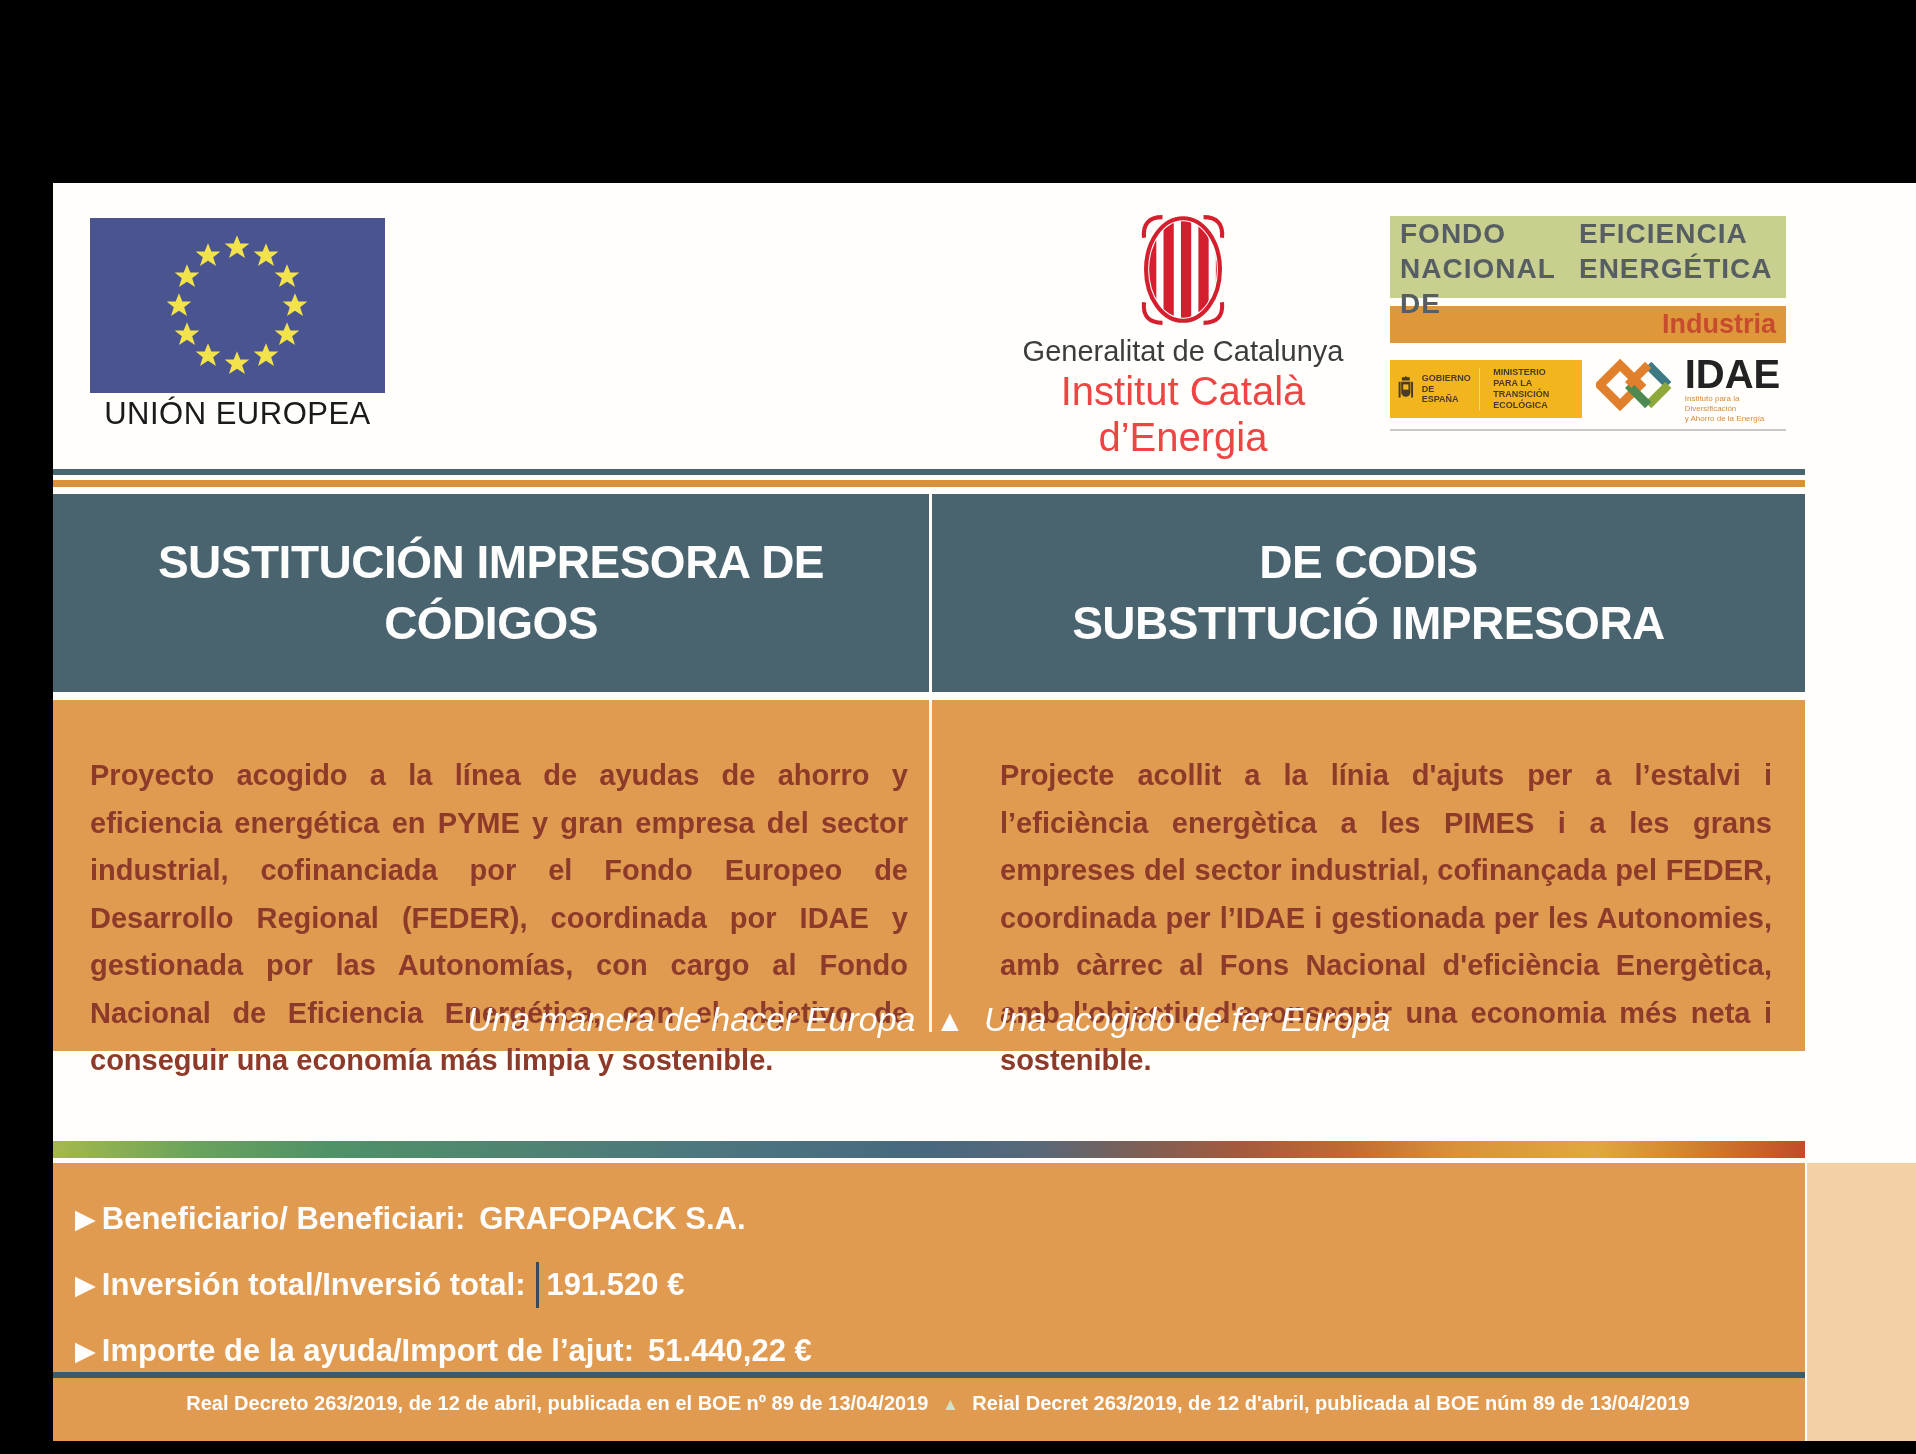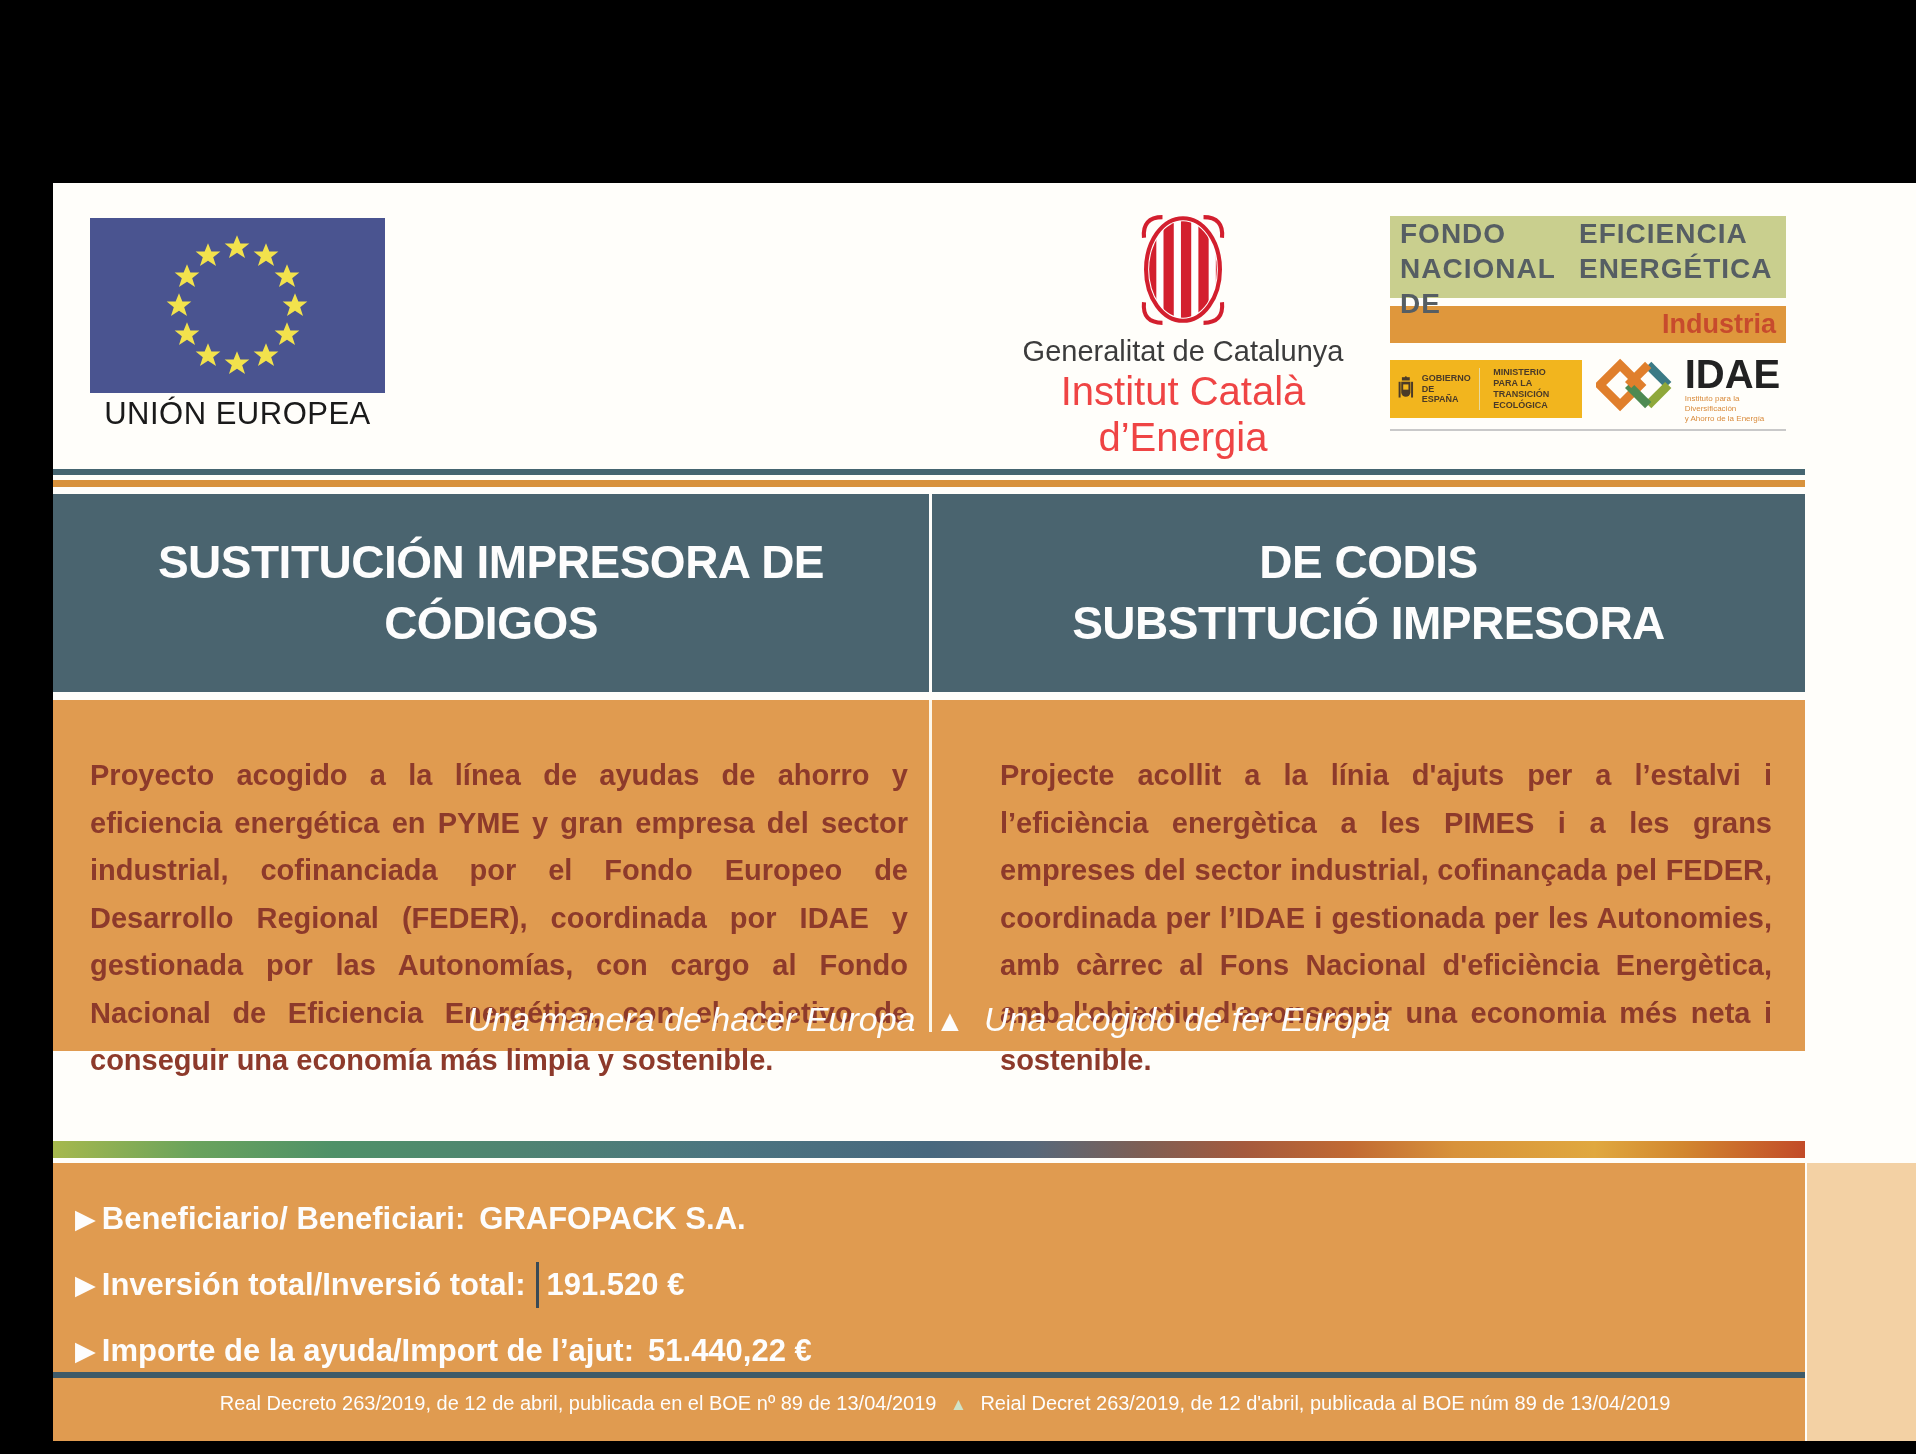"Real Decreto 263/2019, de 12" .footer-line { font-weight: 400 -> 700; left: 16px -> 9px }
